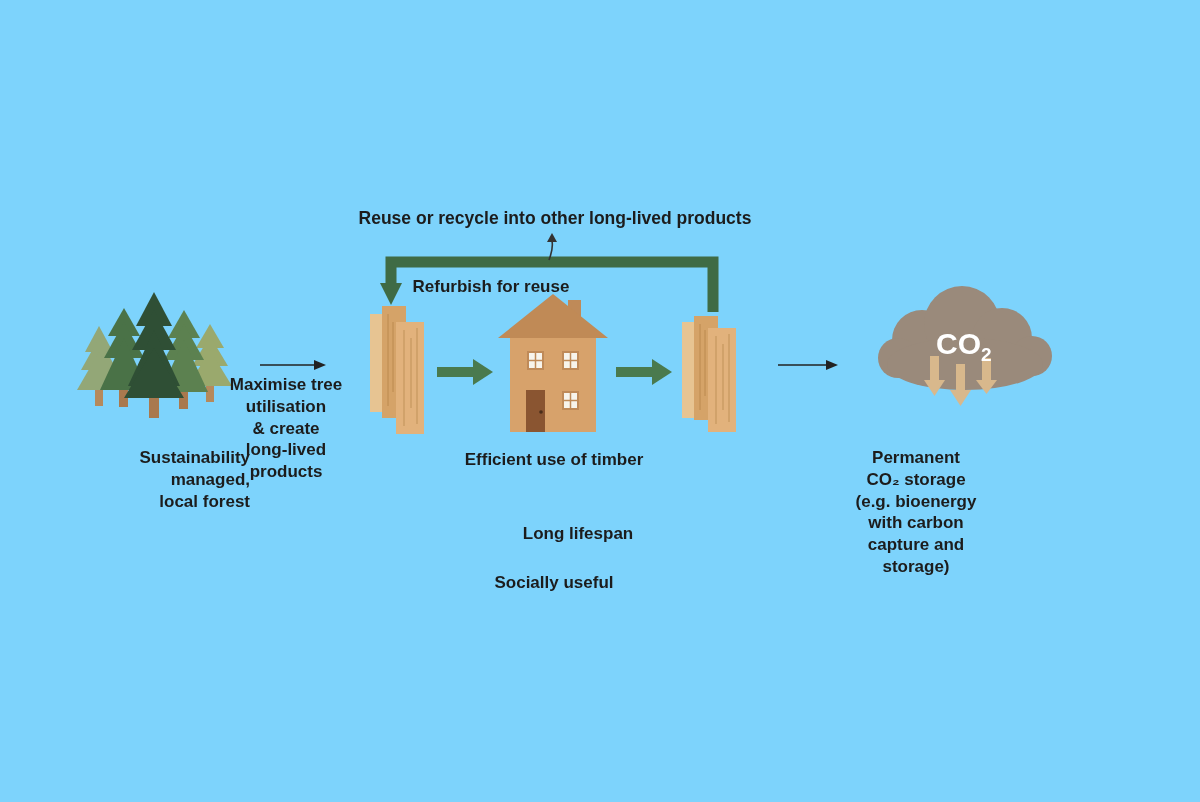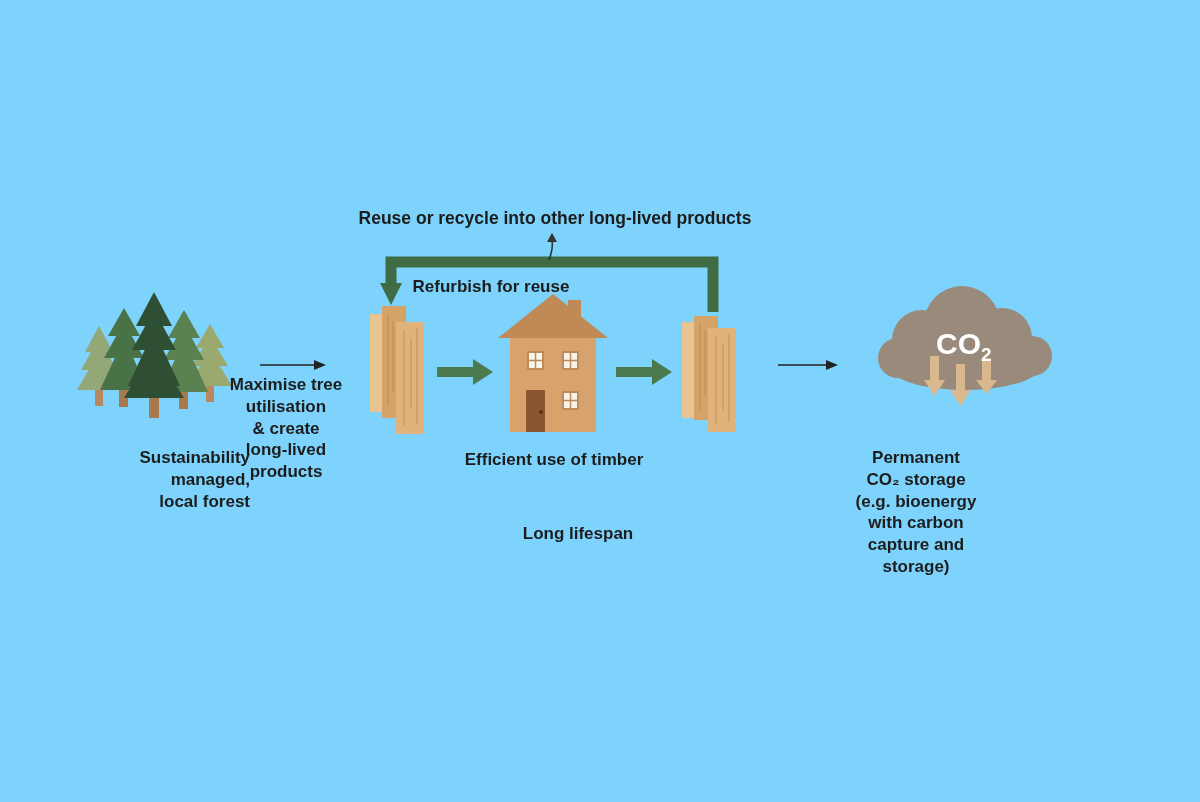"Socially useful" div.lbl { html: none -> <div>Socially useful</div> }
